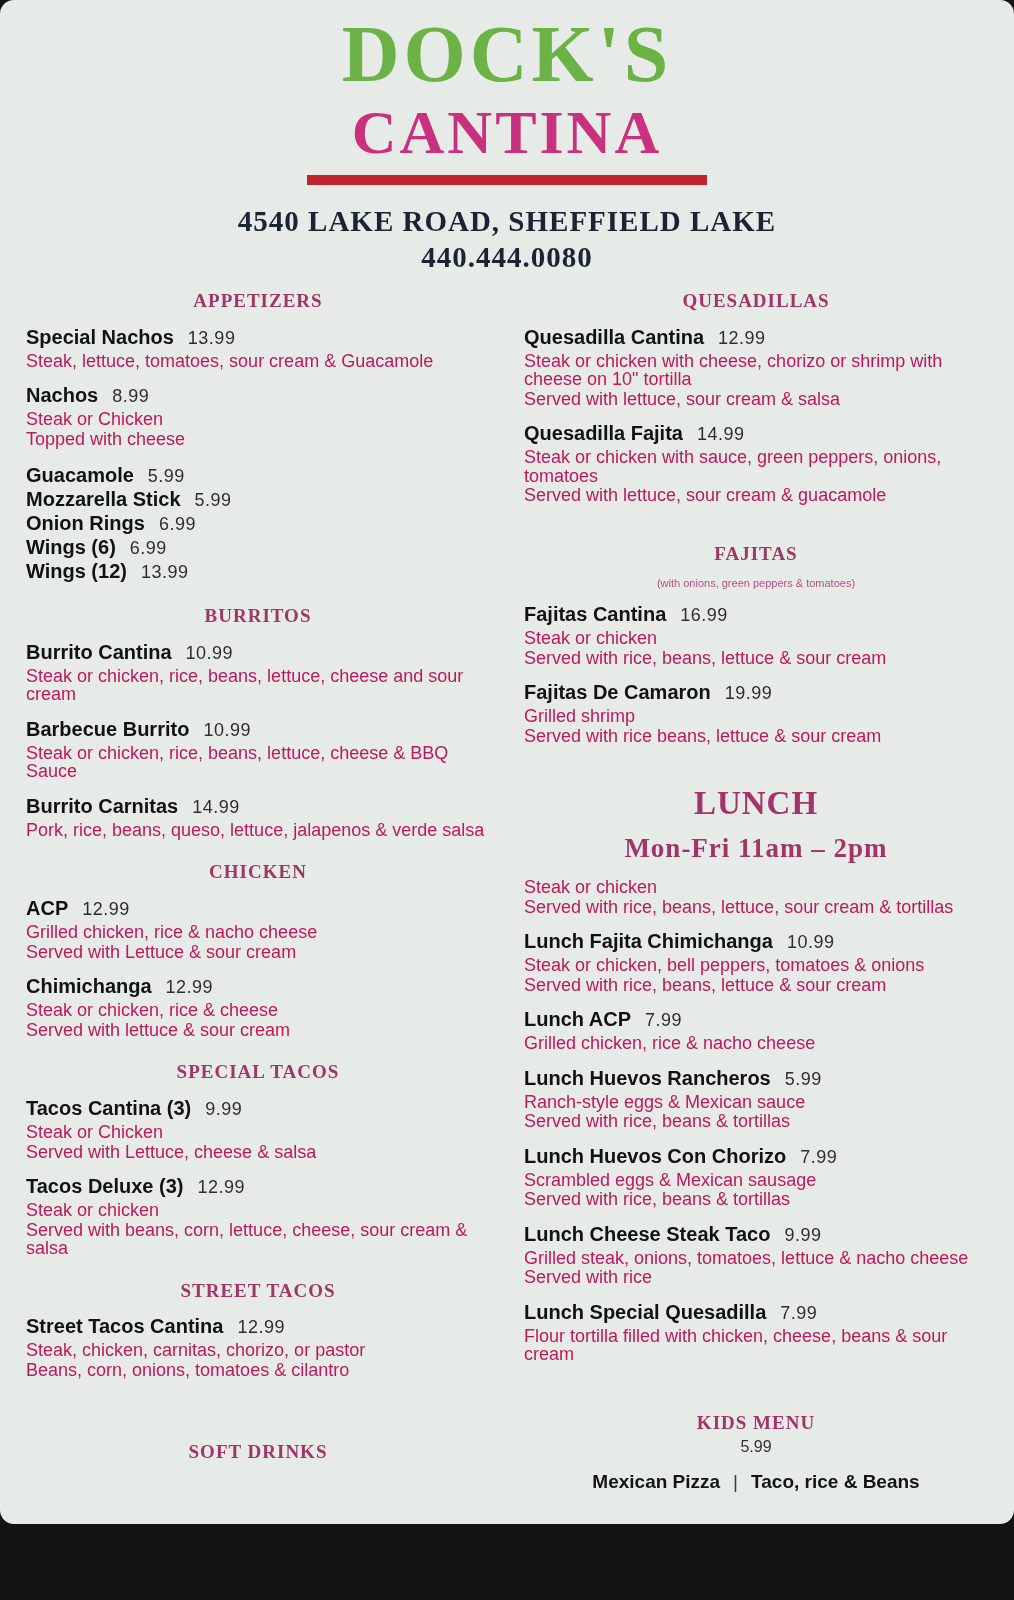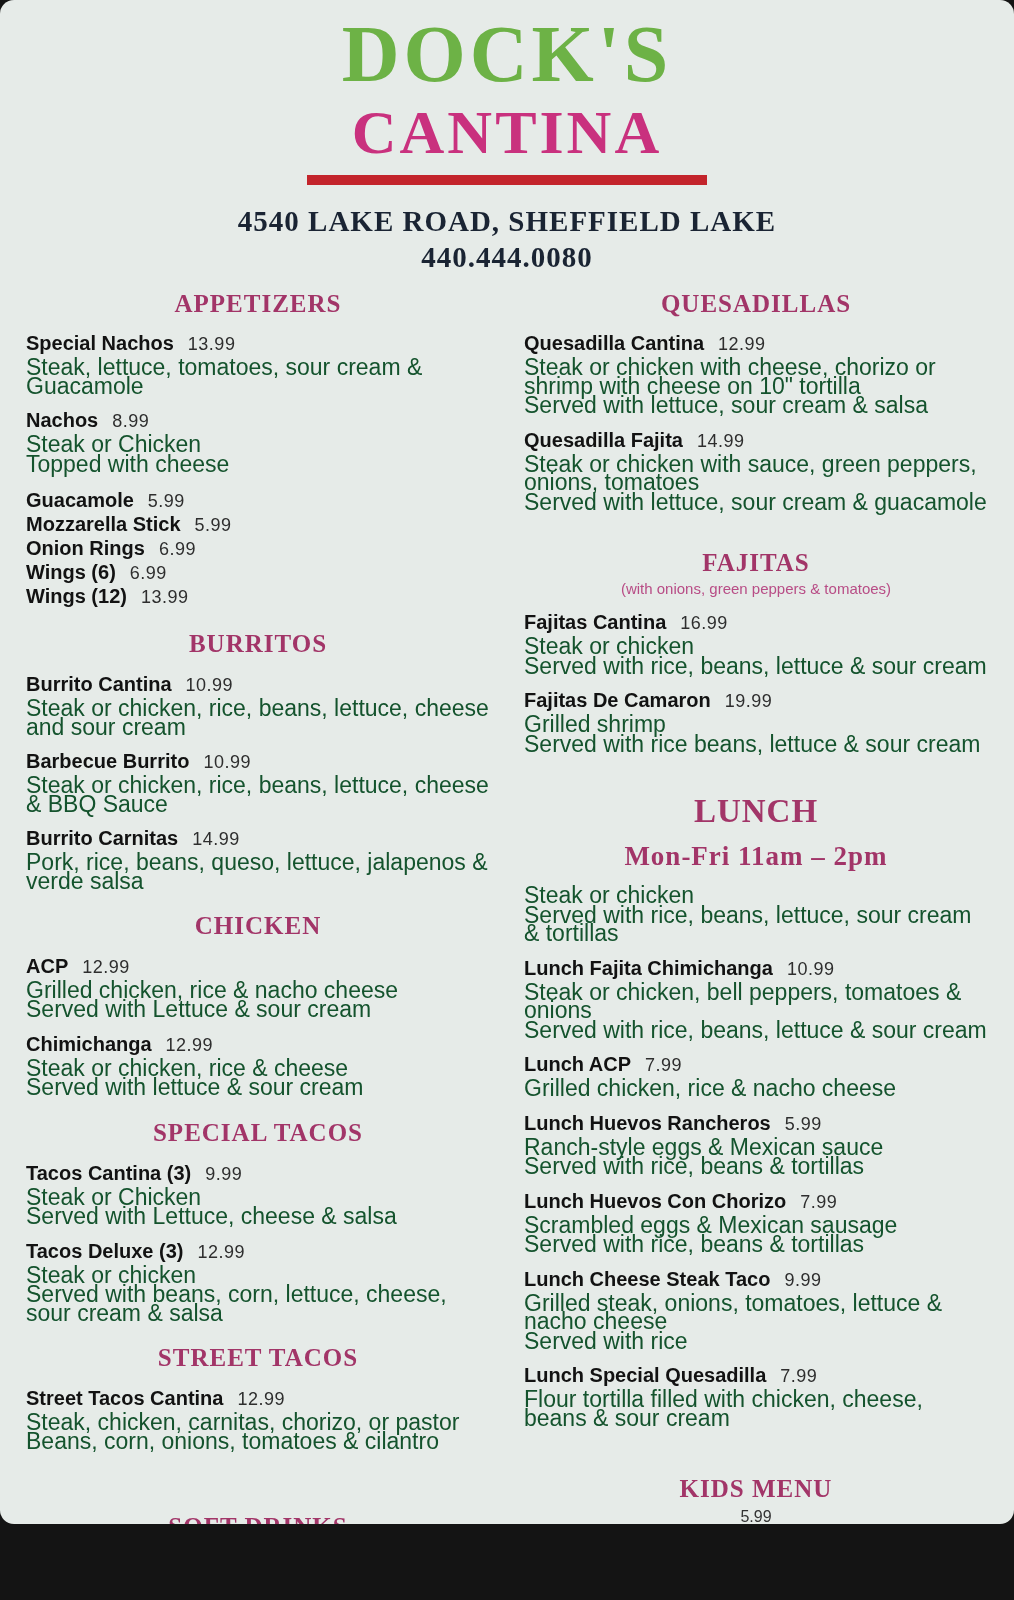"APPETIZERS" .section-title { font-size: 25px -> 19px }
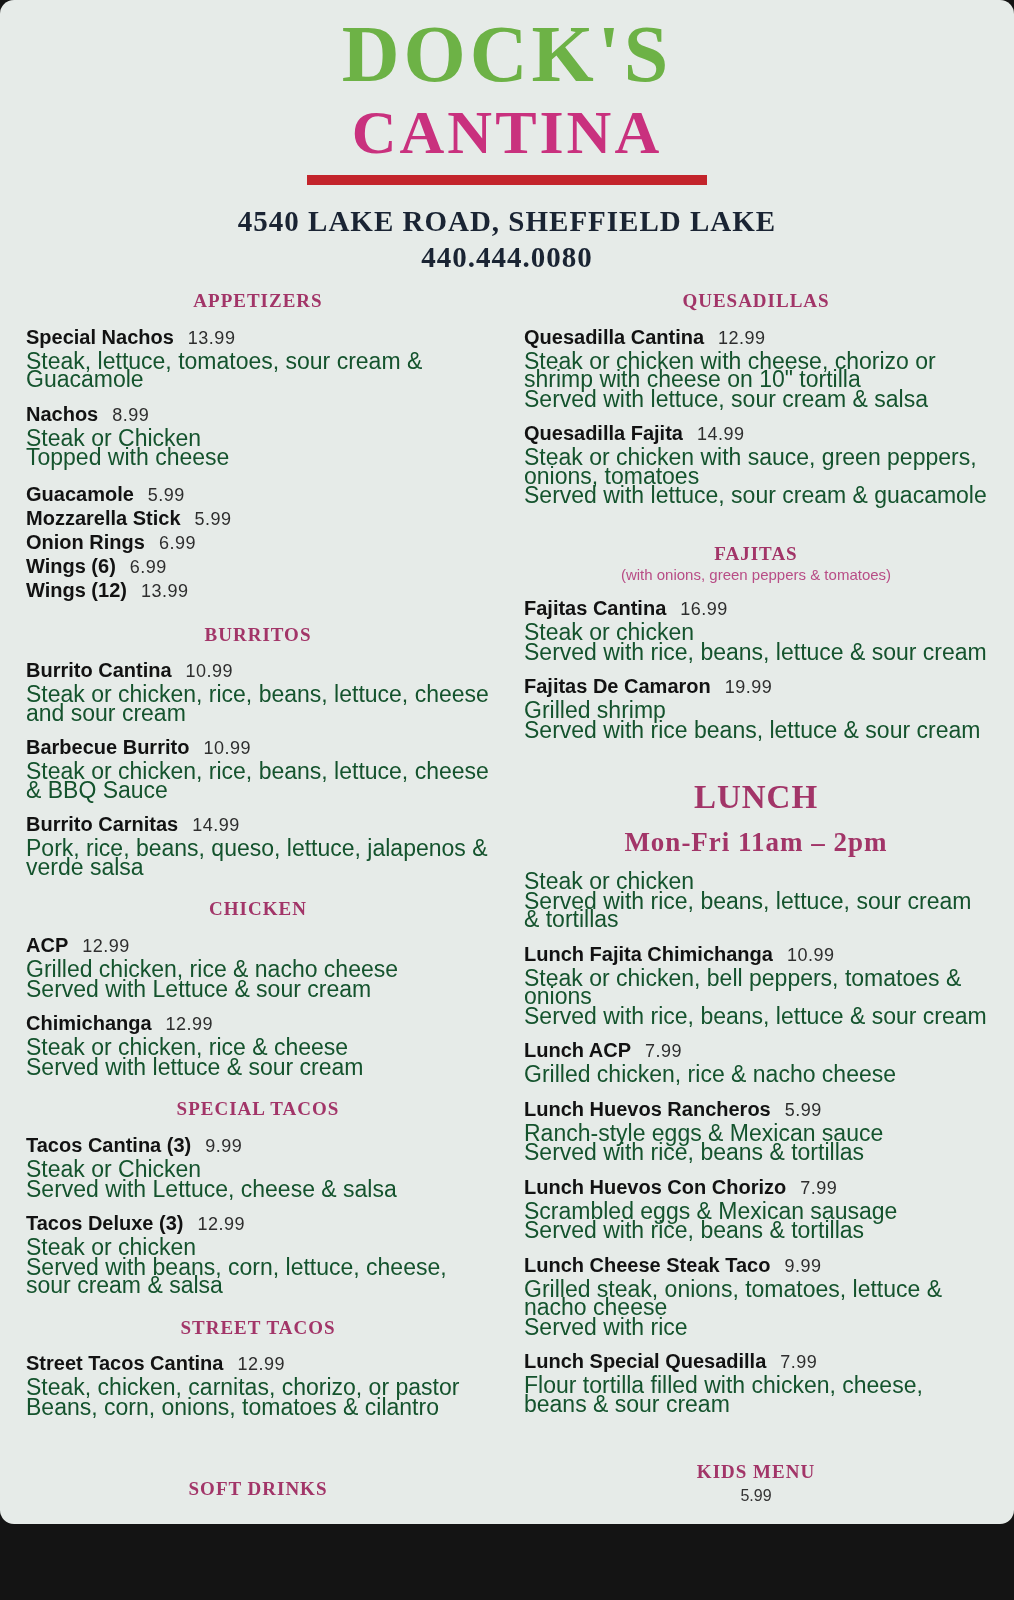"Steak, lettuce, tomatoes, sour cream" .desc { color: #14532d -> #be185d; font-size: 23px -> 18px }
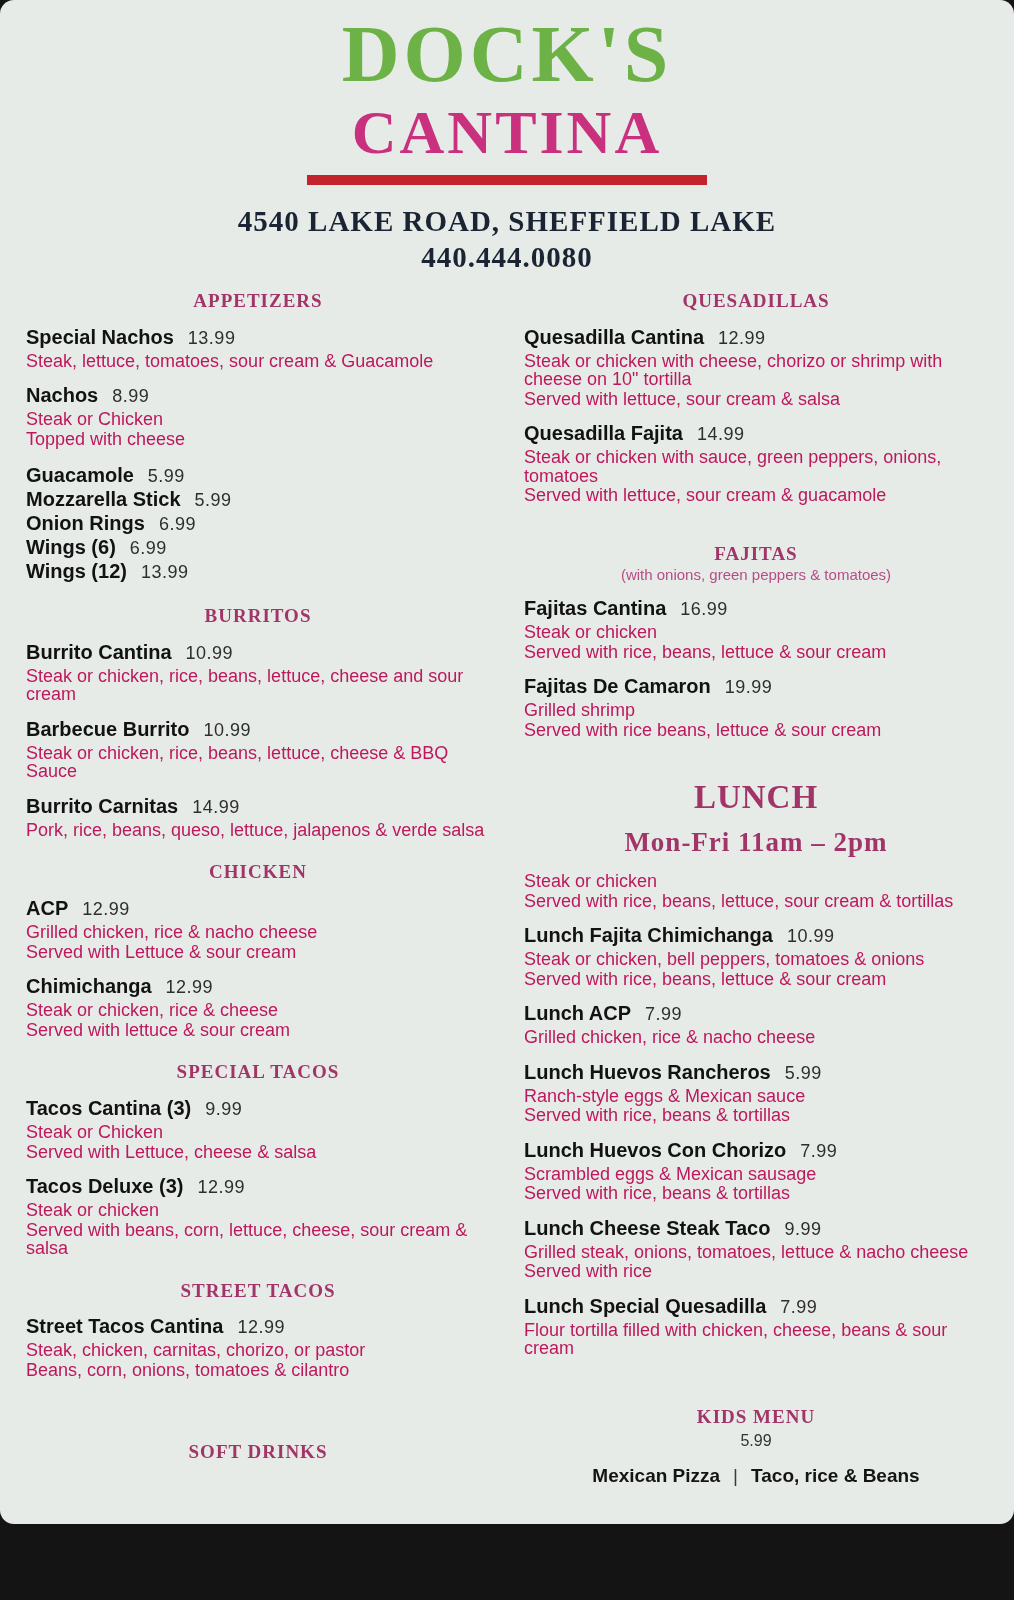"(with onions, green peppers &" .sub-pink-small { font-size: 15px -> 11px; margin-top: 2px -> 13px }
